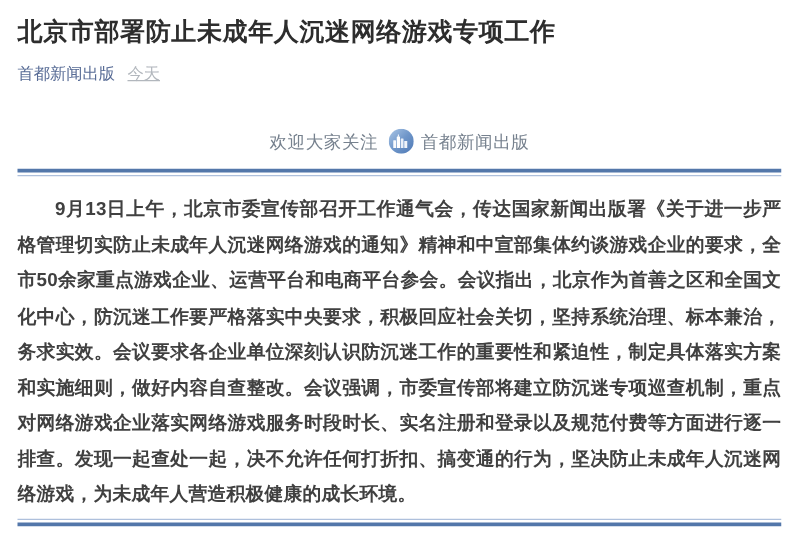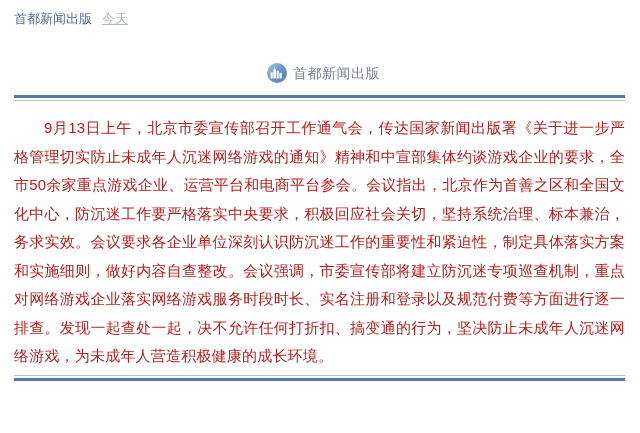"北京市部署防止未成年人沉迷网络游戏专项工作" h1.article-title { html: none -> <h1>北京市部署防止未成年人沉迷网络游戏专项工作</h1> }
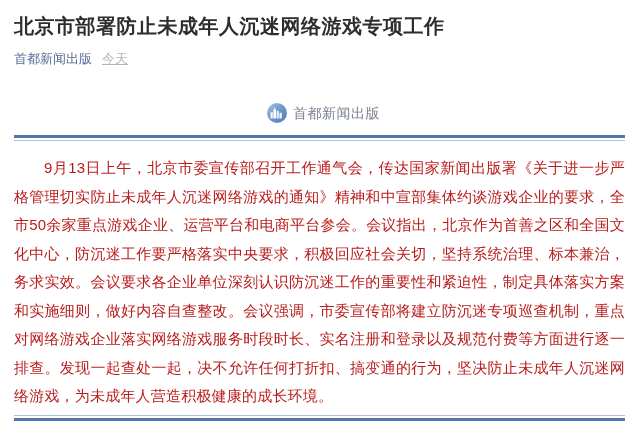"欢迎大家关注" span { html: none -> <span>欢迎大家关注</span> }
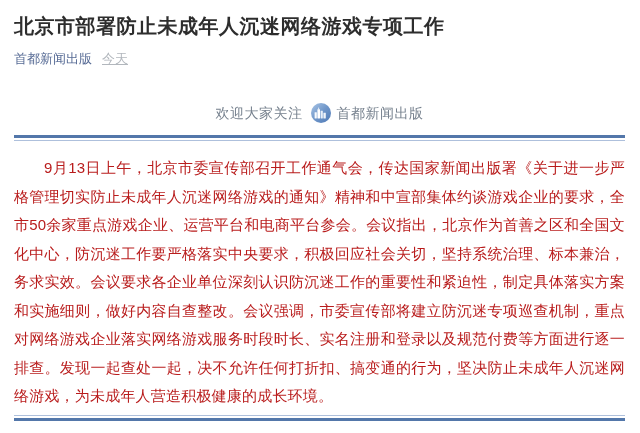"9月13日上午，北京市委宣传部召开工作通气会，传达国家新闻出版署《关于进一步严格" .article-body { color: #b91c1c -> #404040; font-weight: none -> bold }
